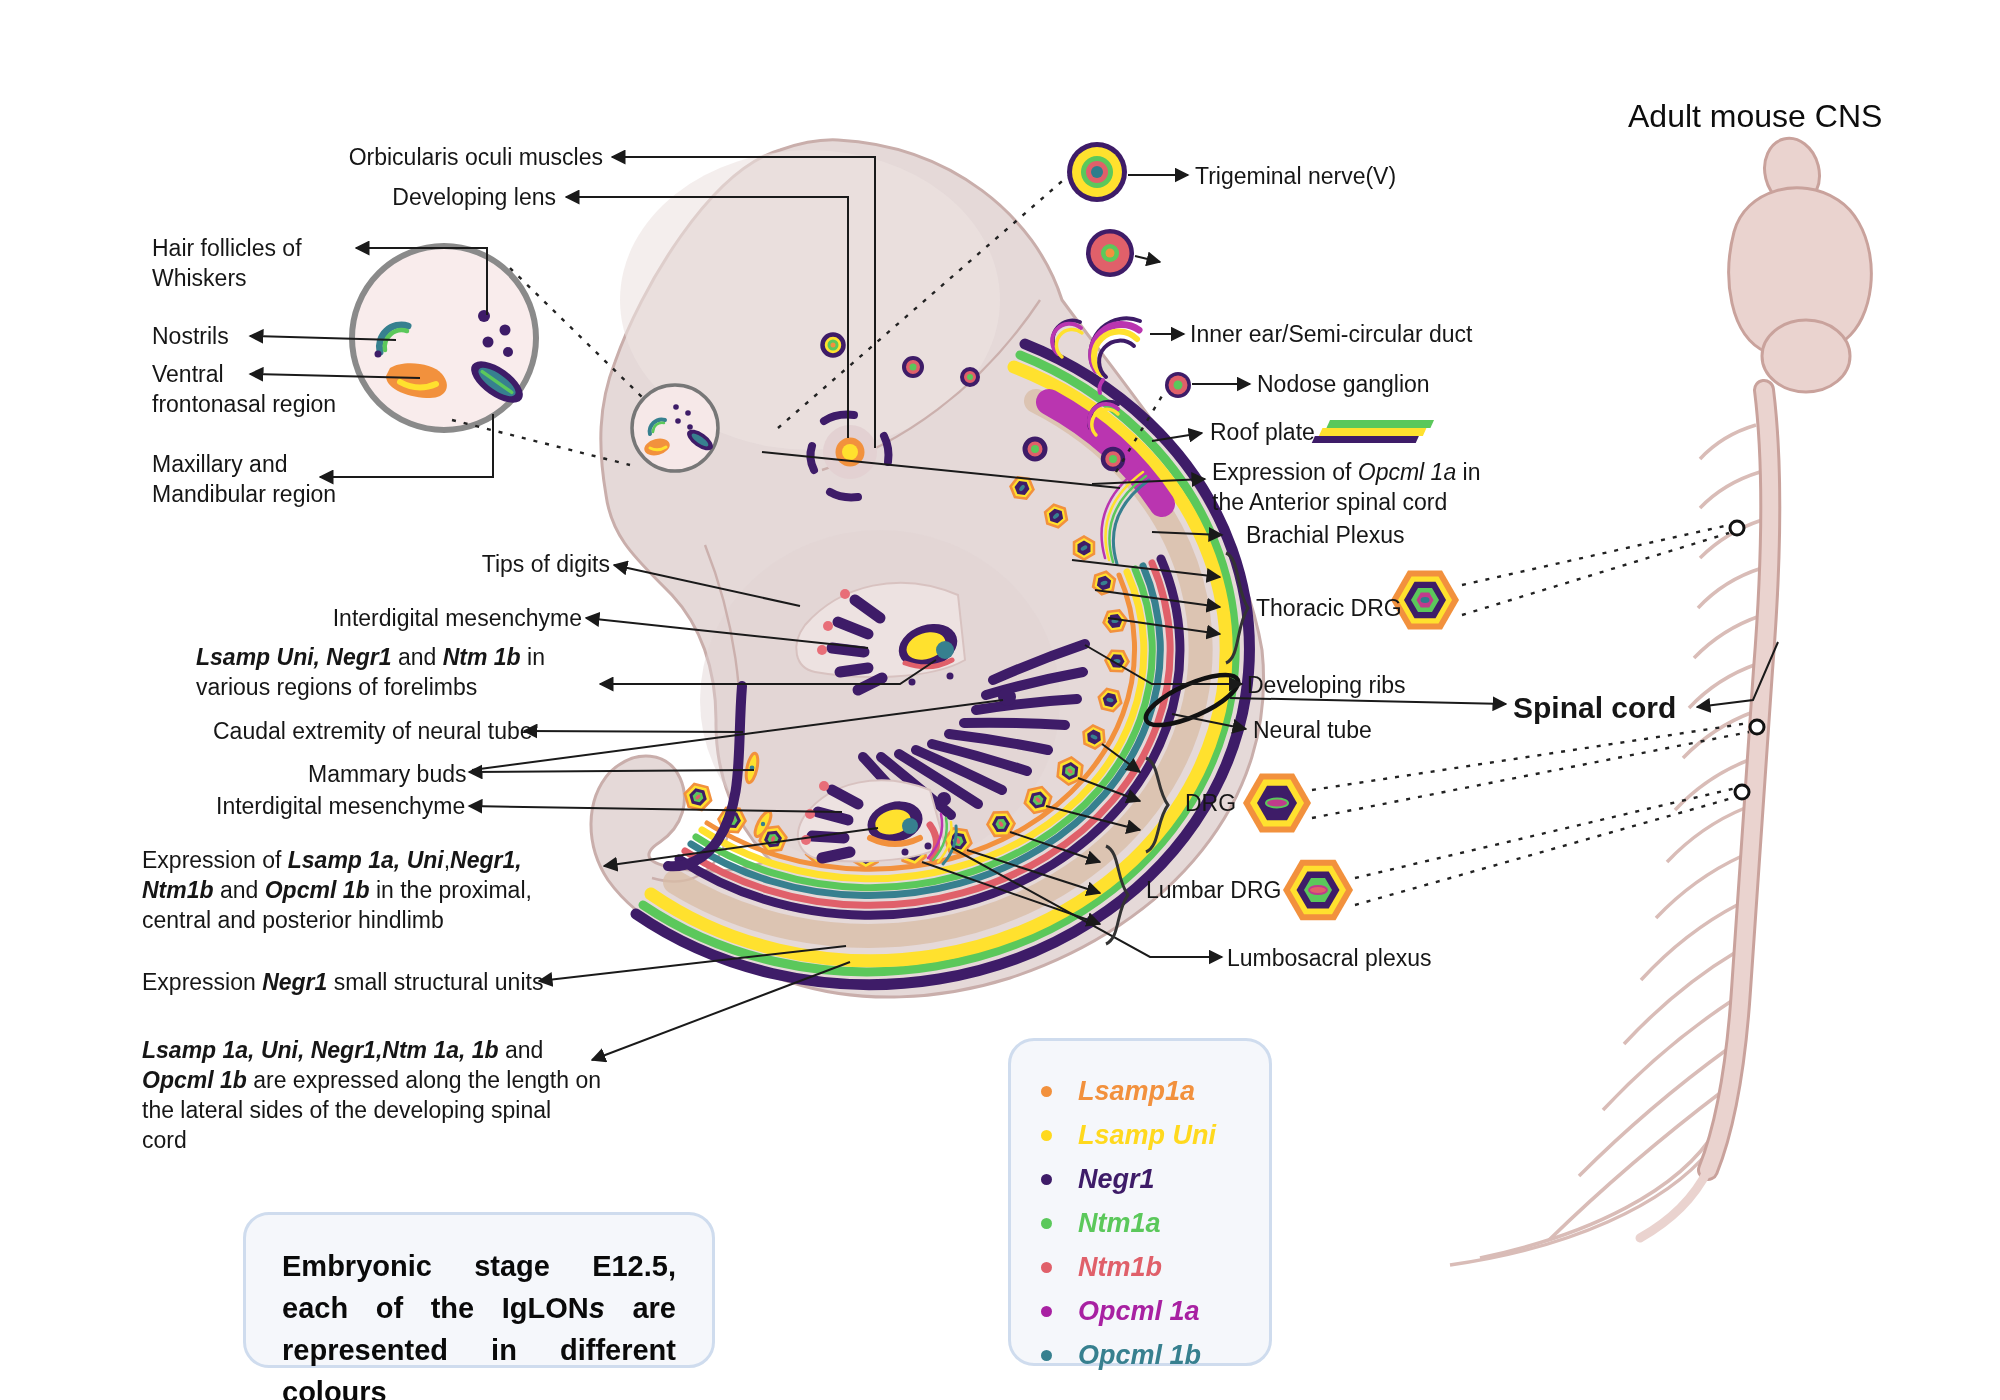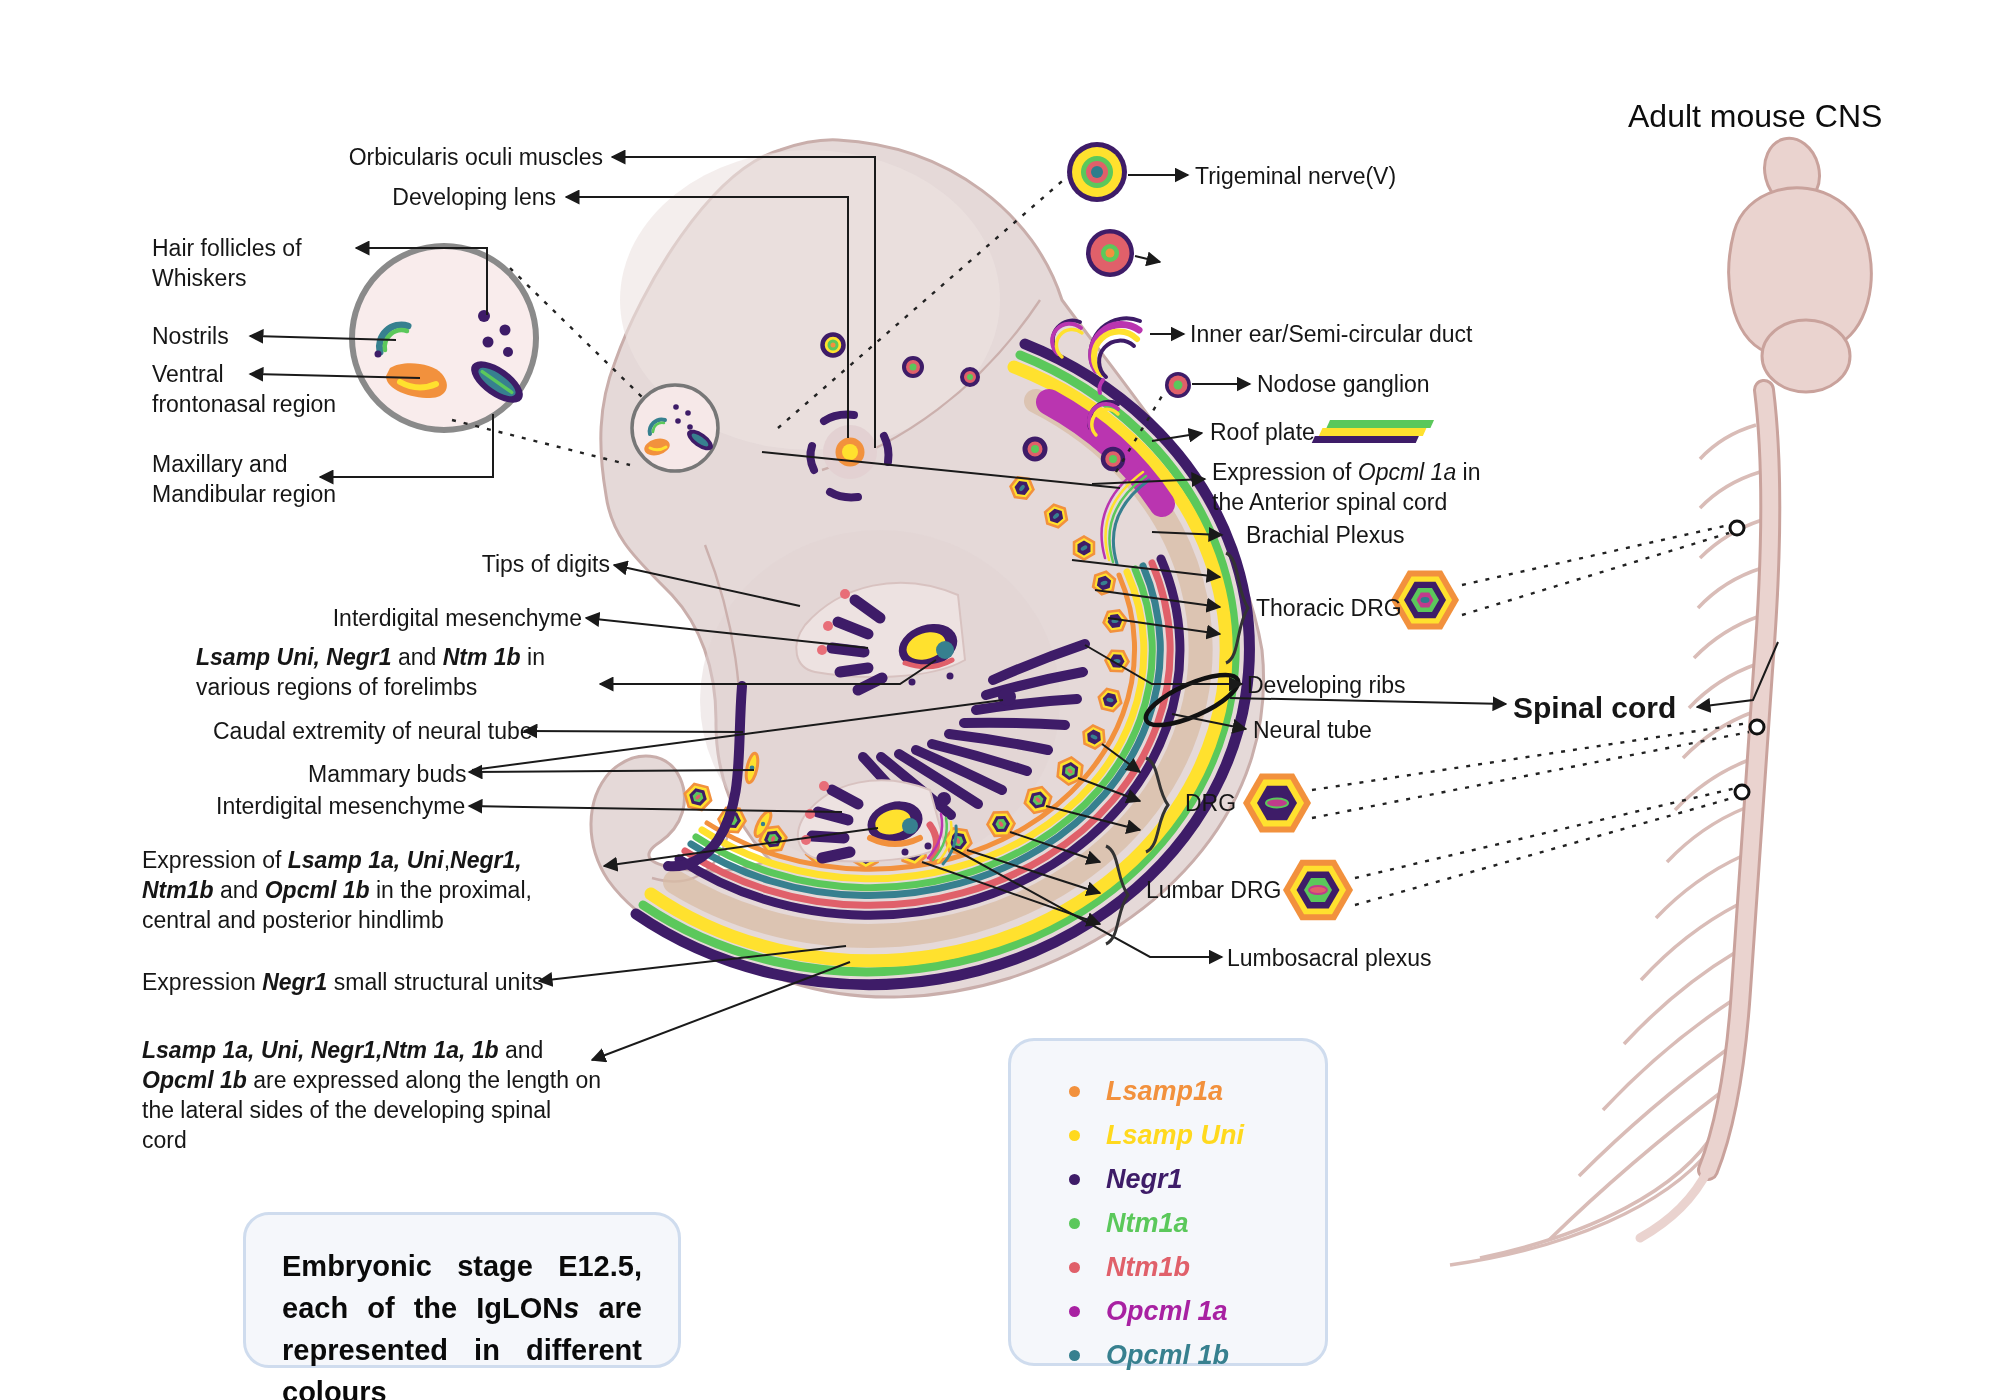"Lsamp1a" #legend { padding: 28px 0 0 58px -> 28px 0 0 30px; width: 320px -> 264px }
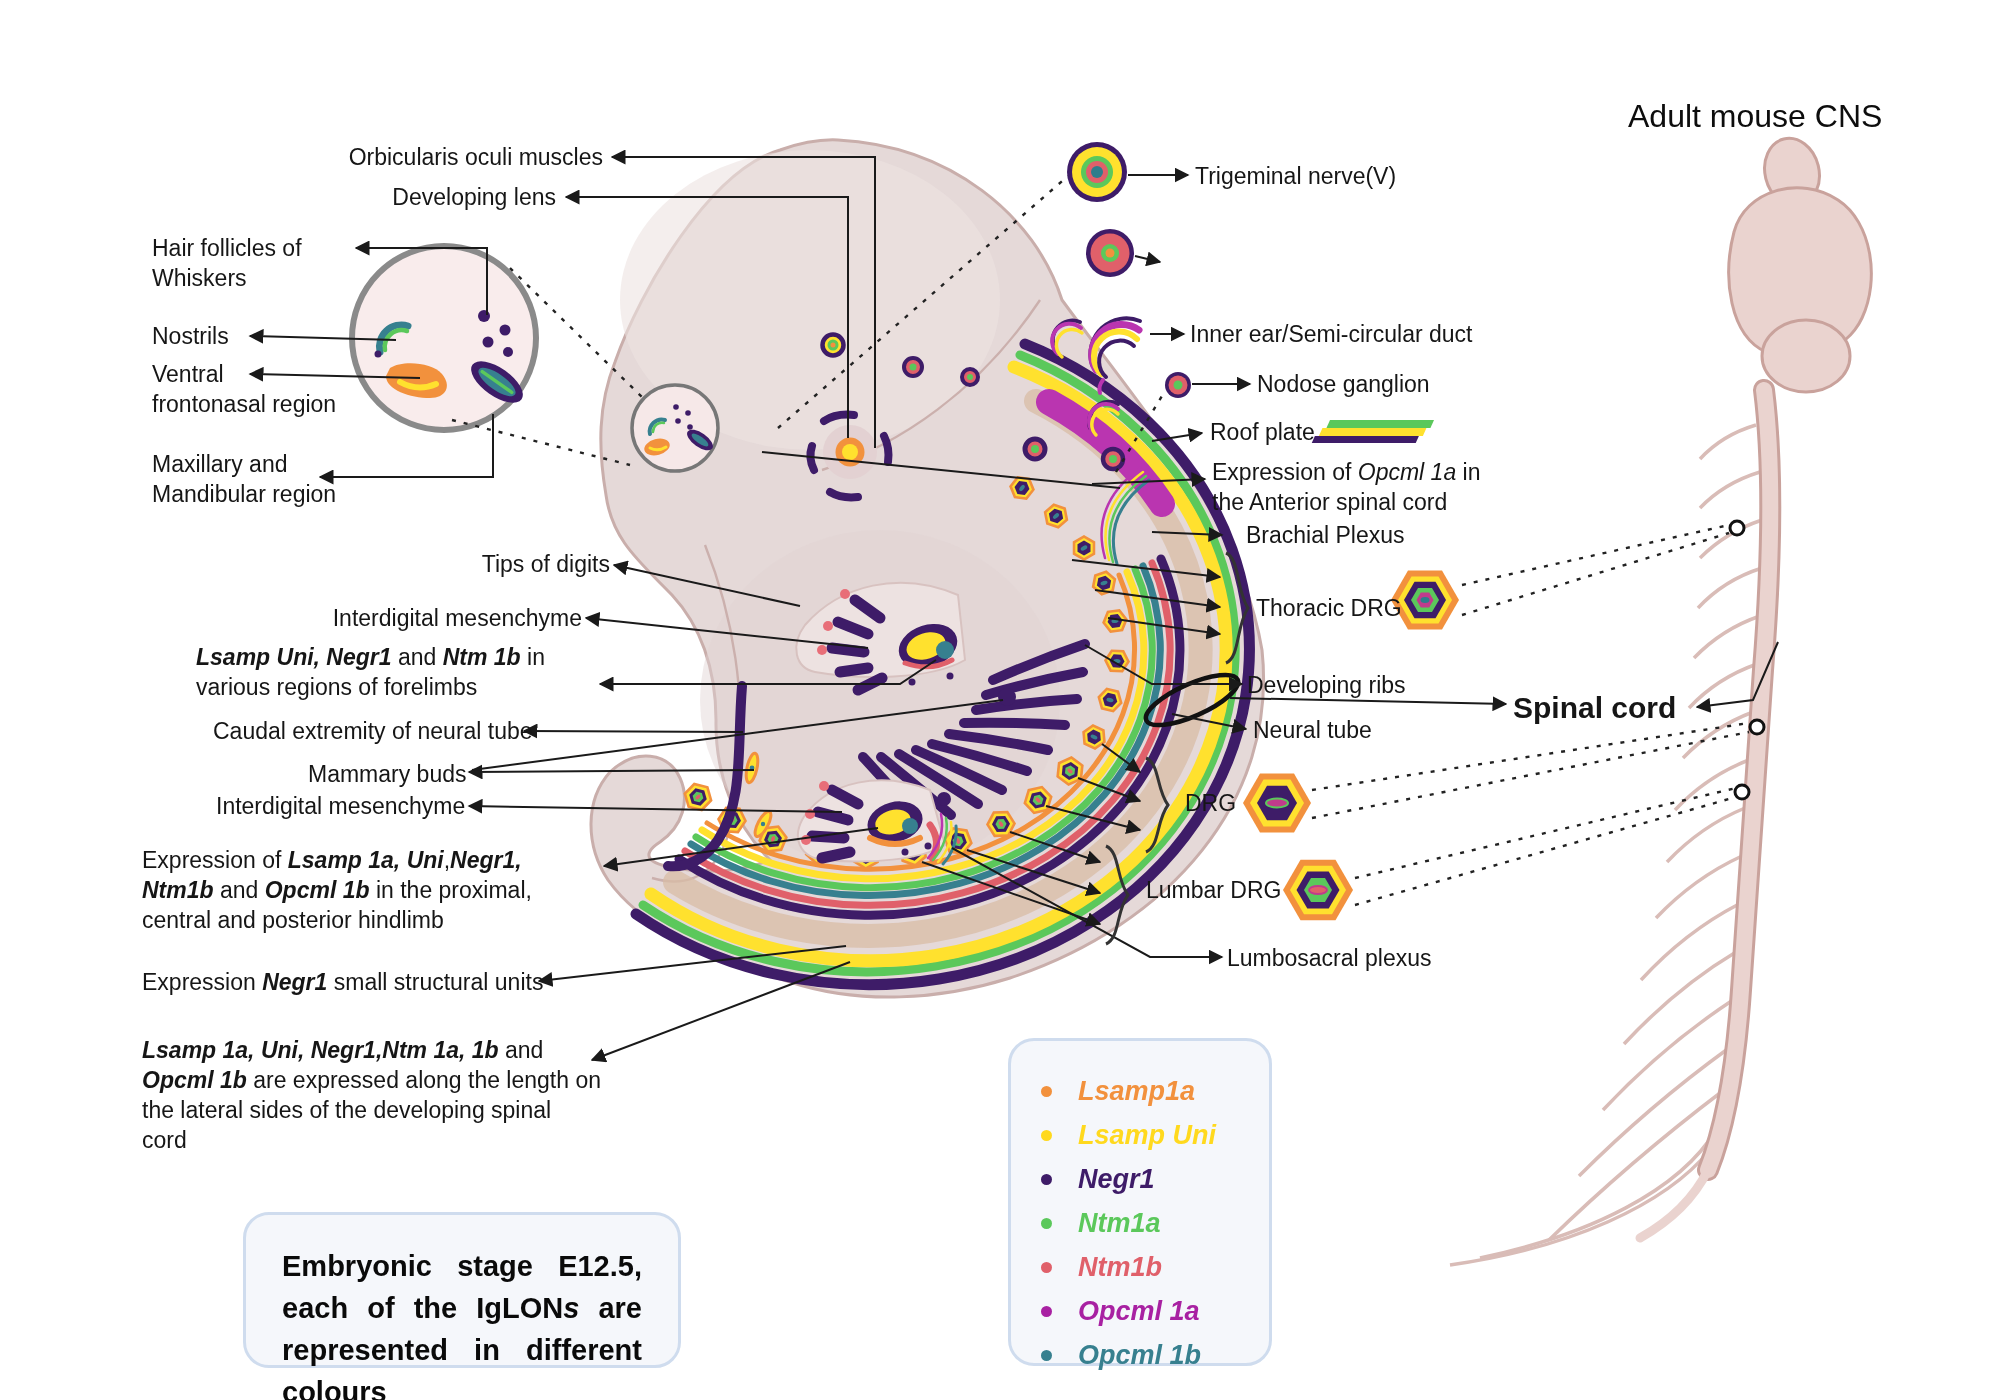"Embryonic stage E12.5, each of" #caption { width: 438px -> 472px }
